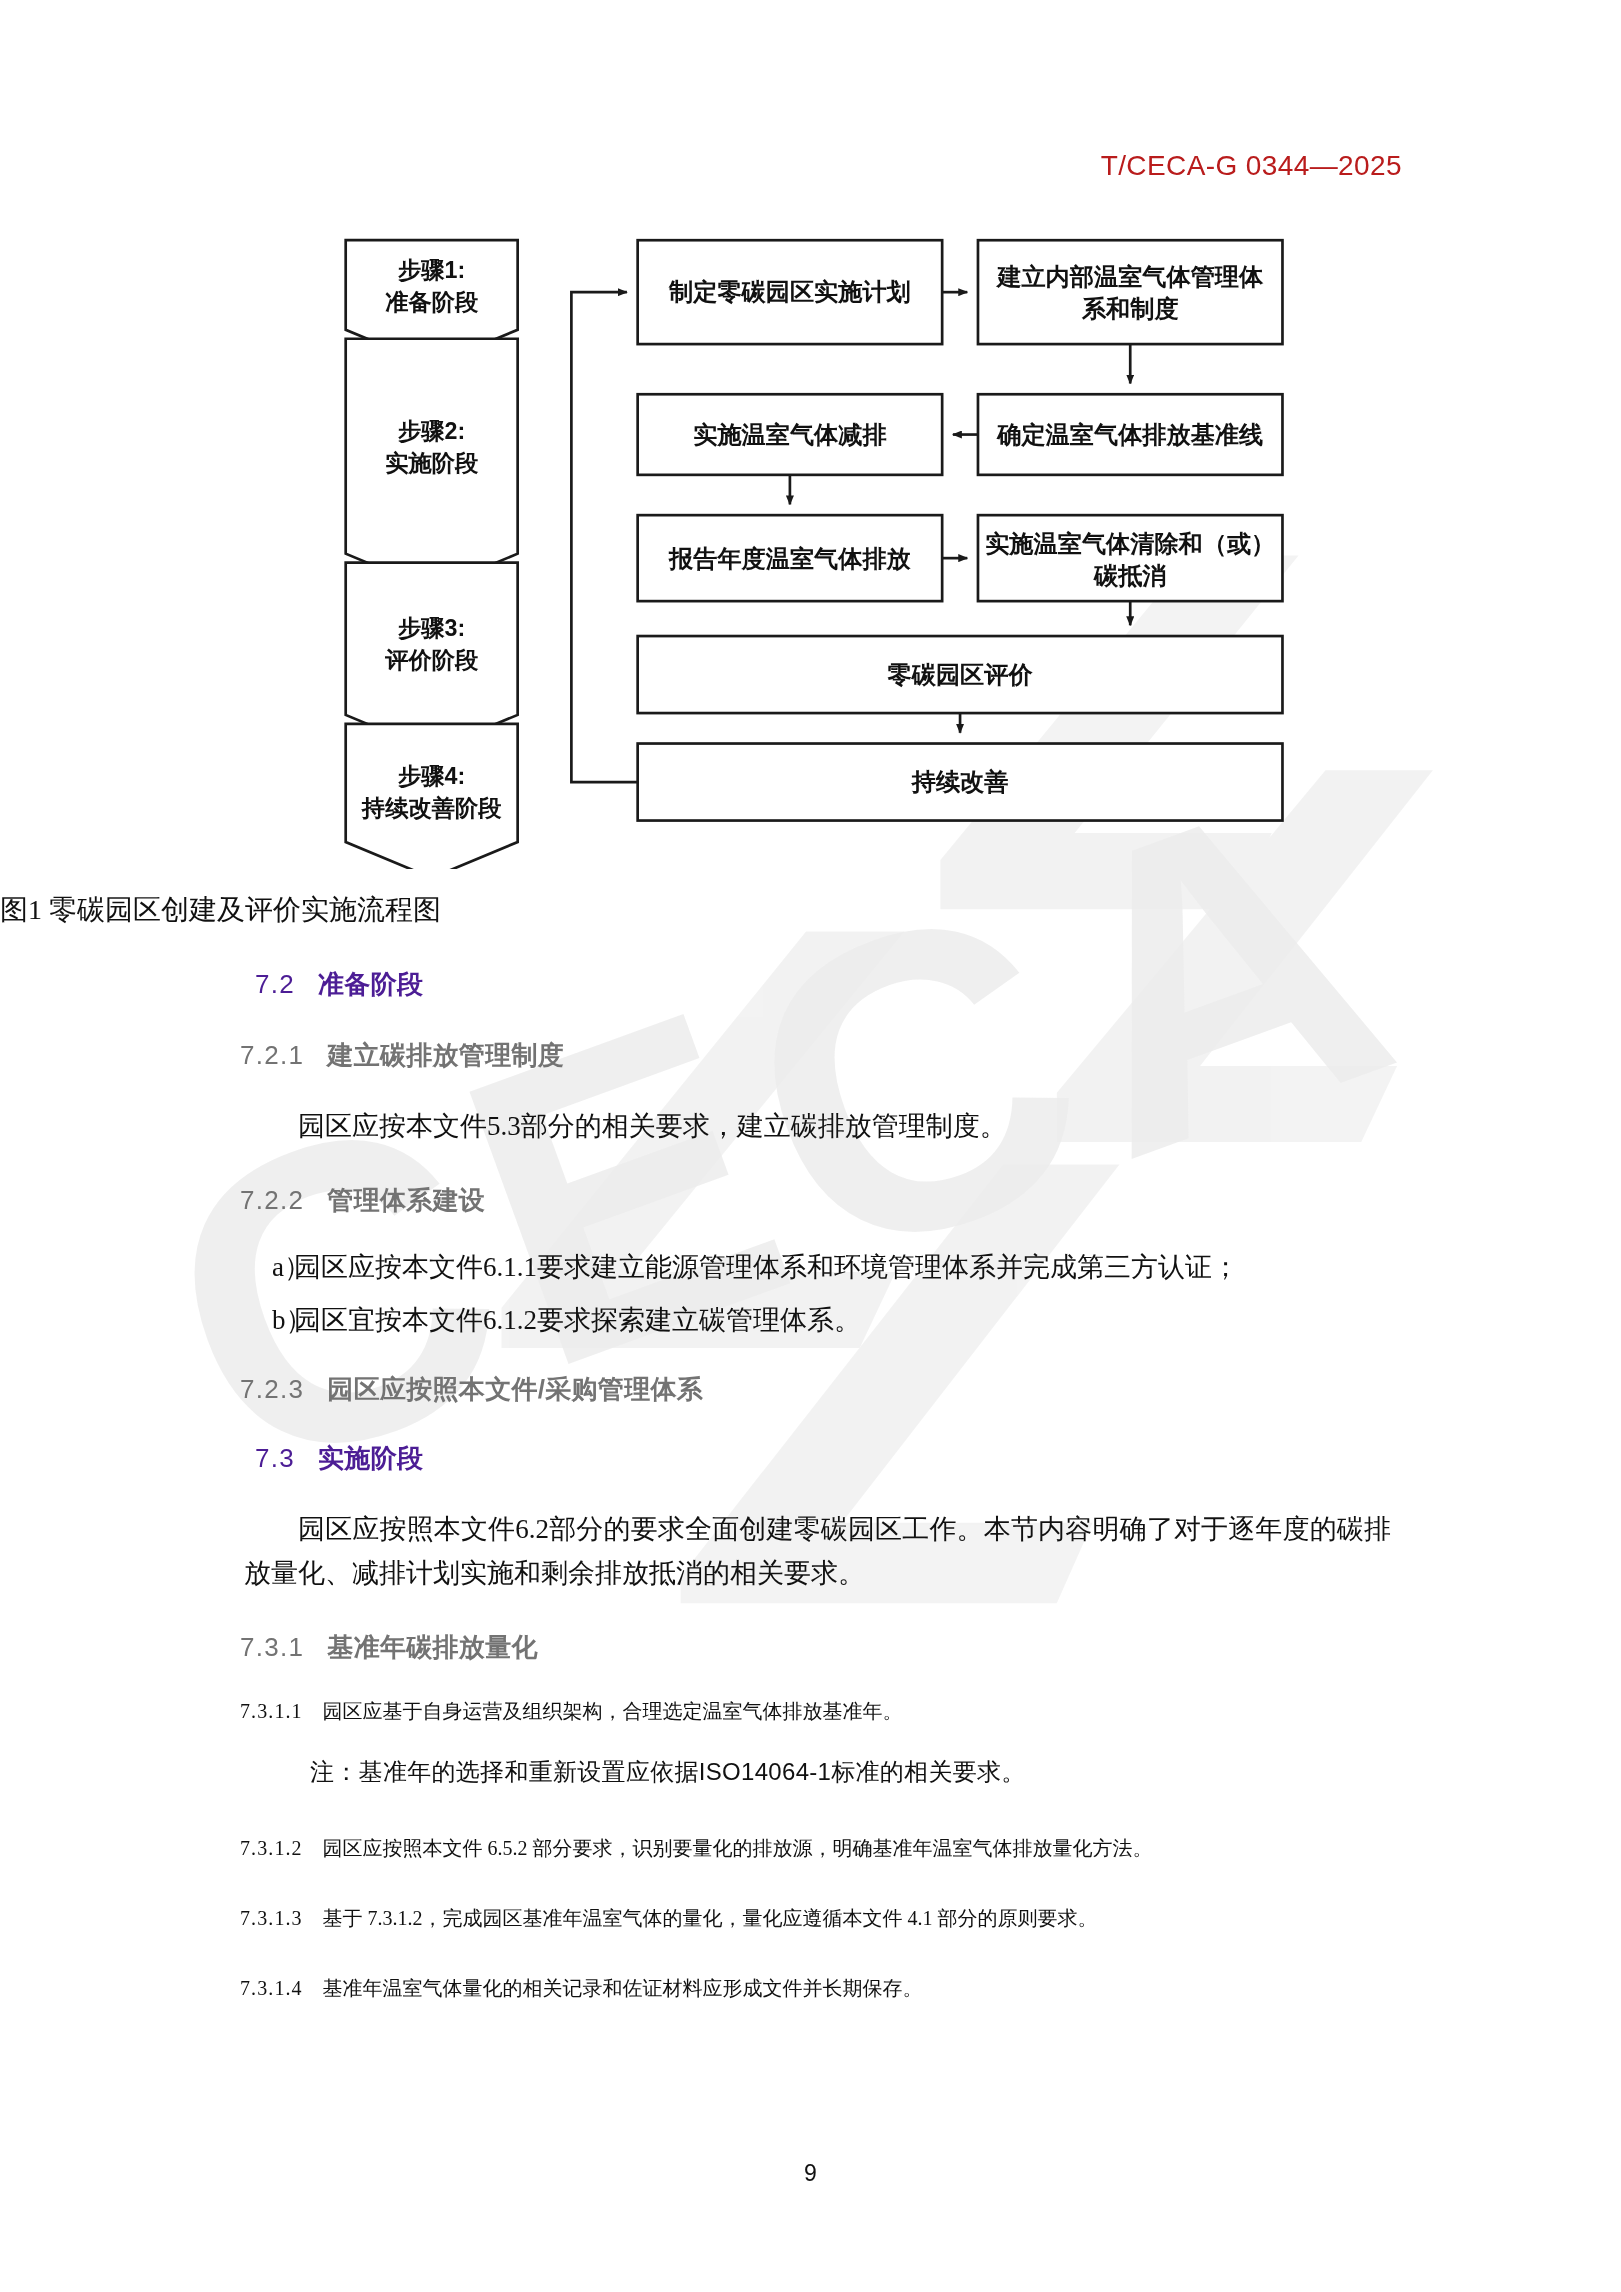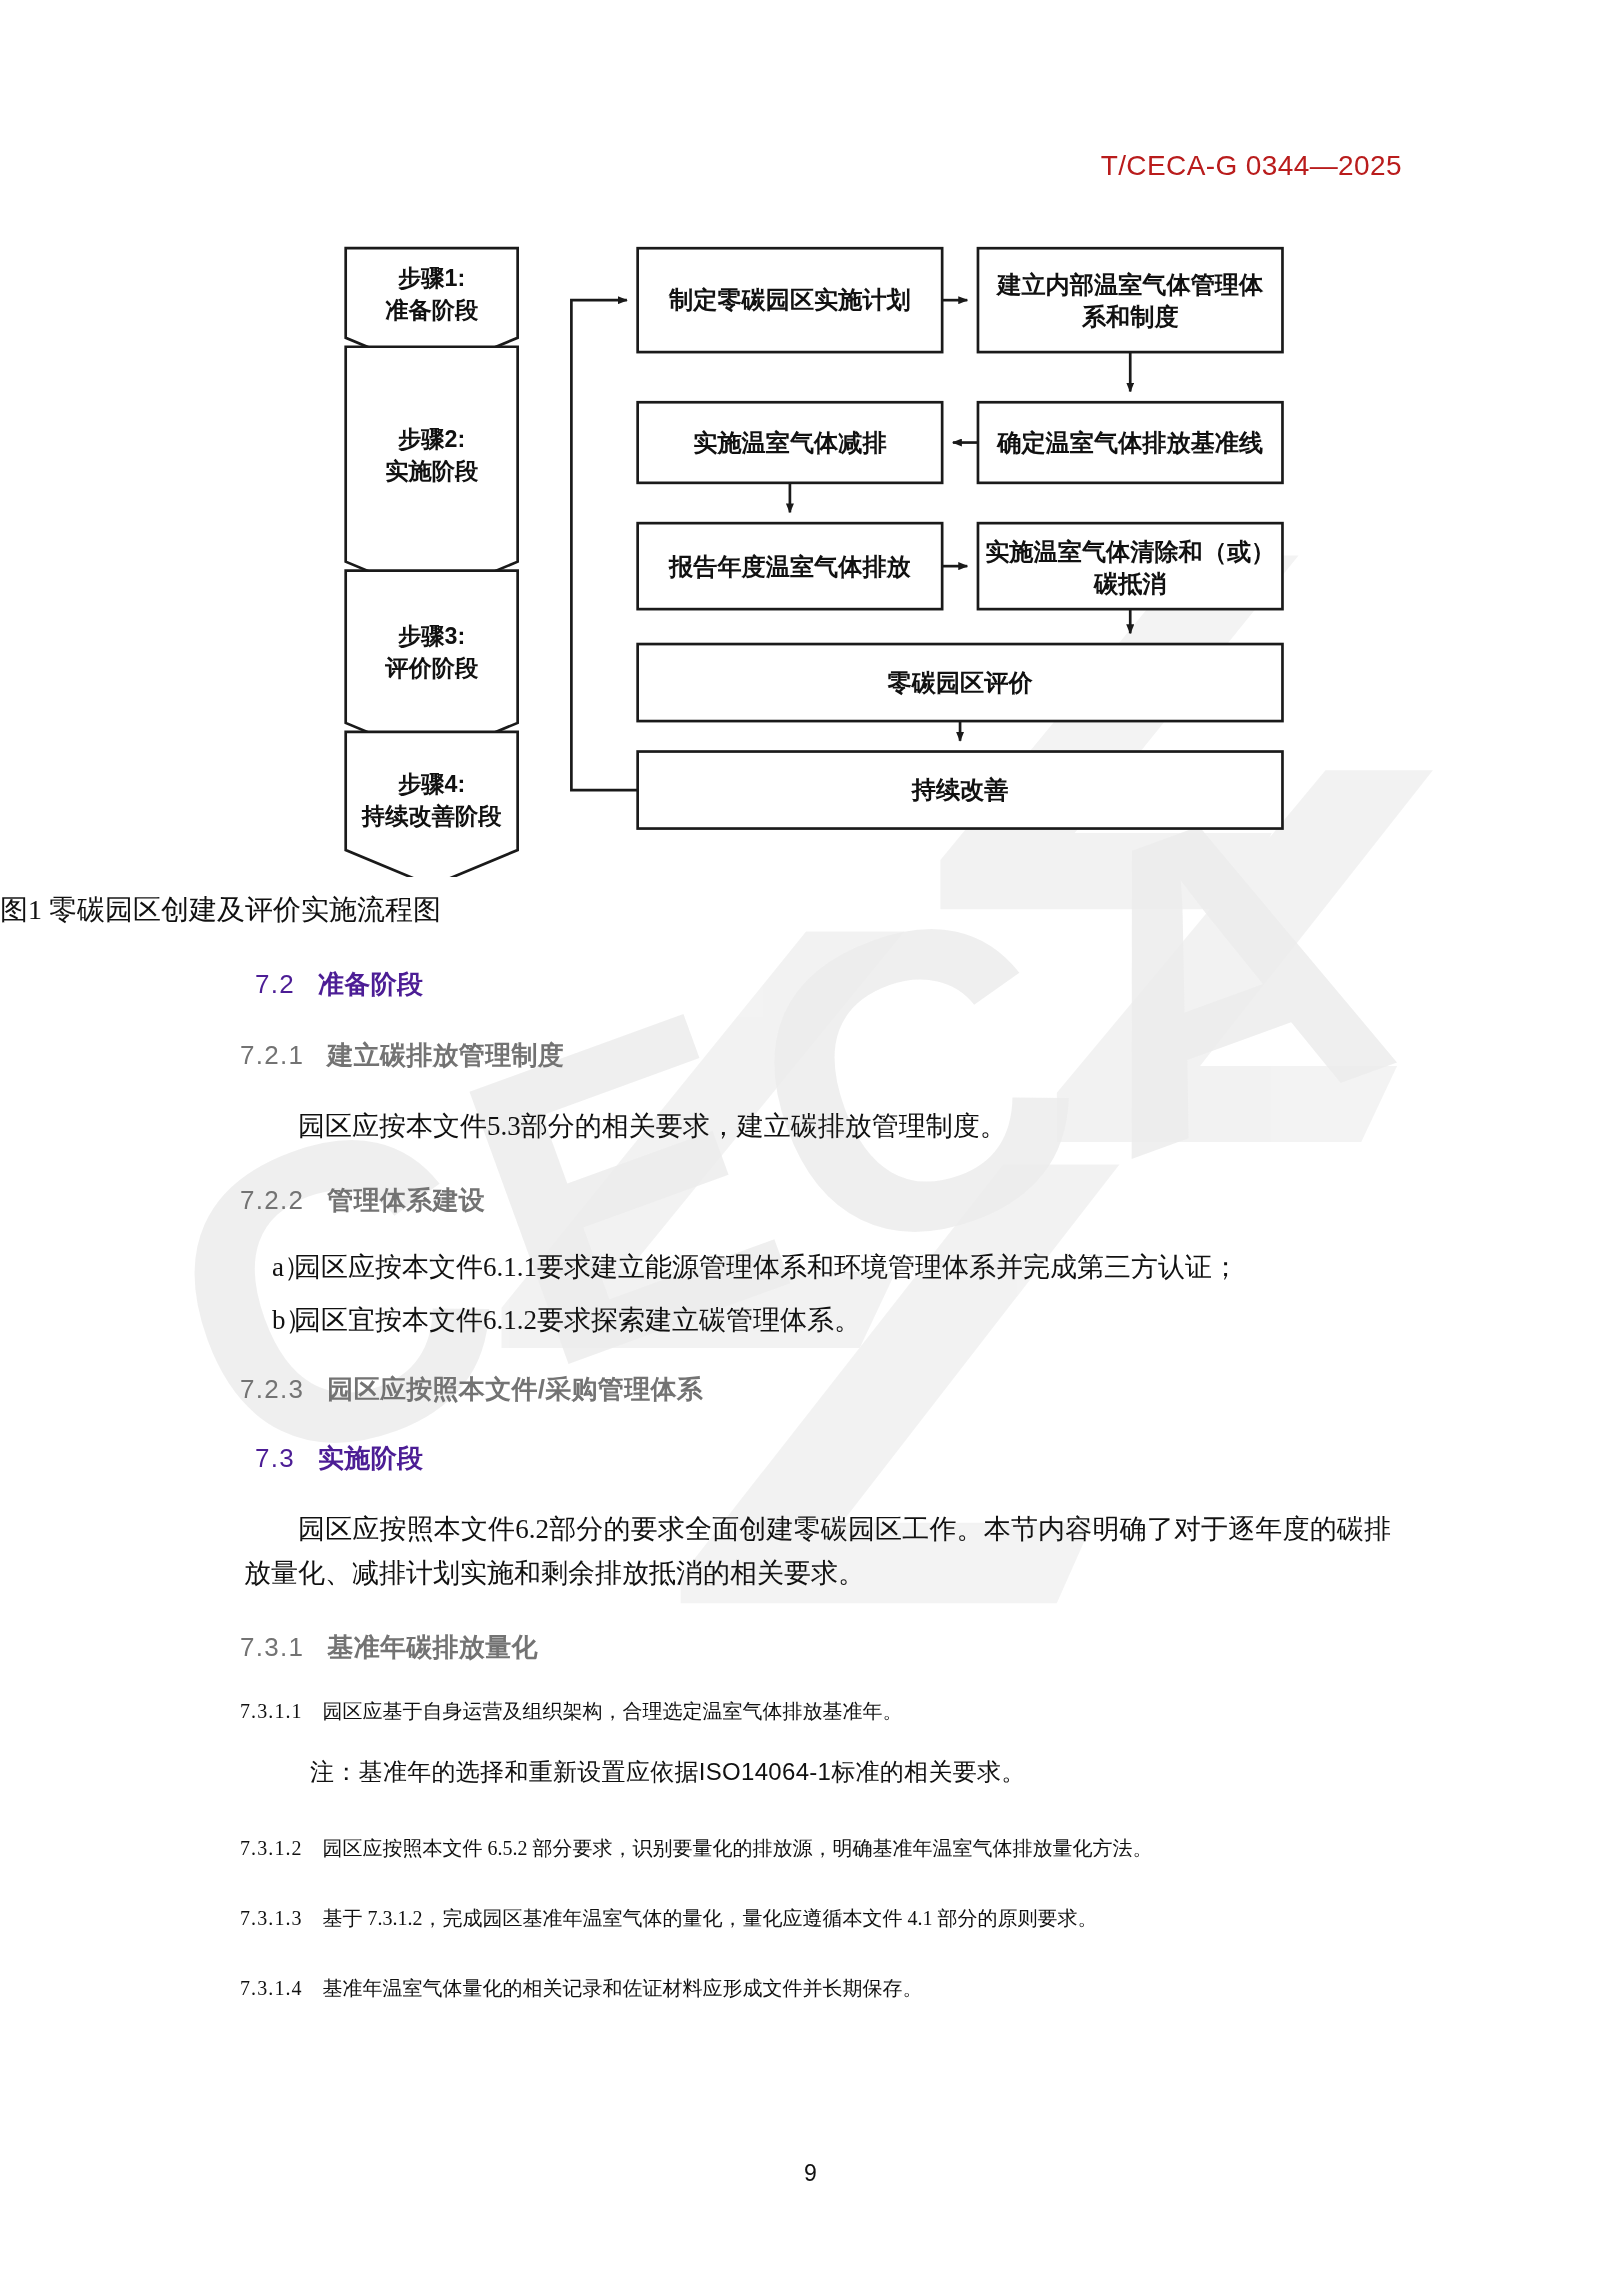"步骤1:" .figure { top: 232px -> 224px }
